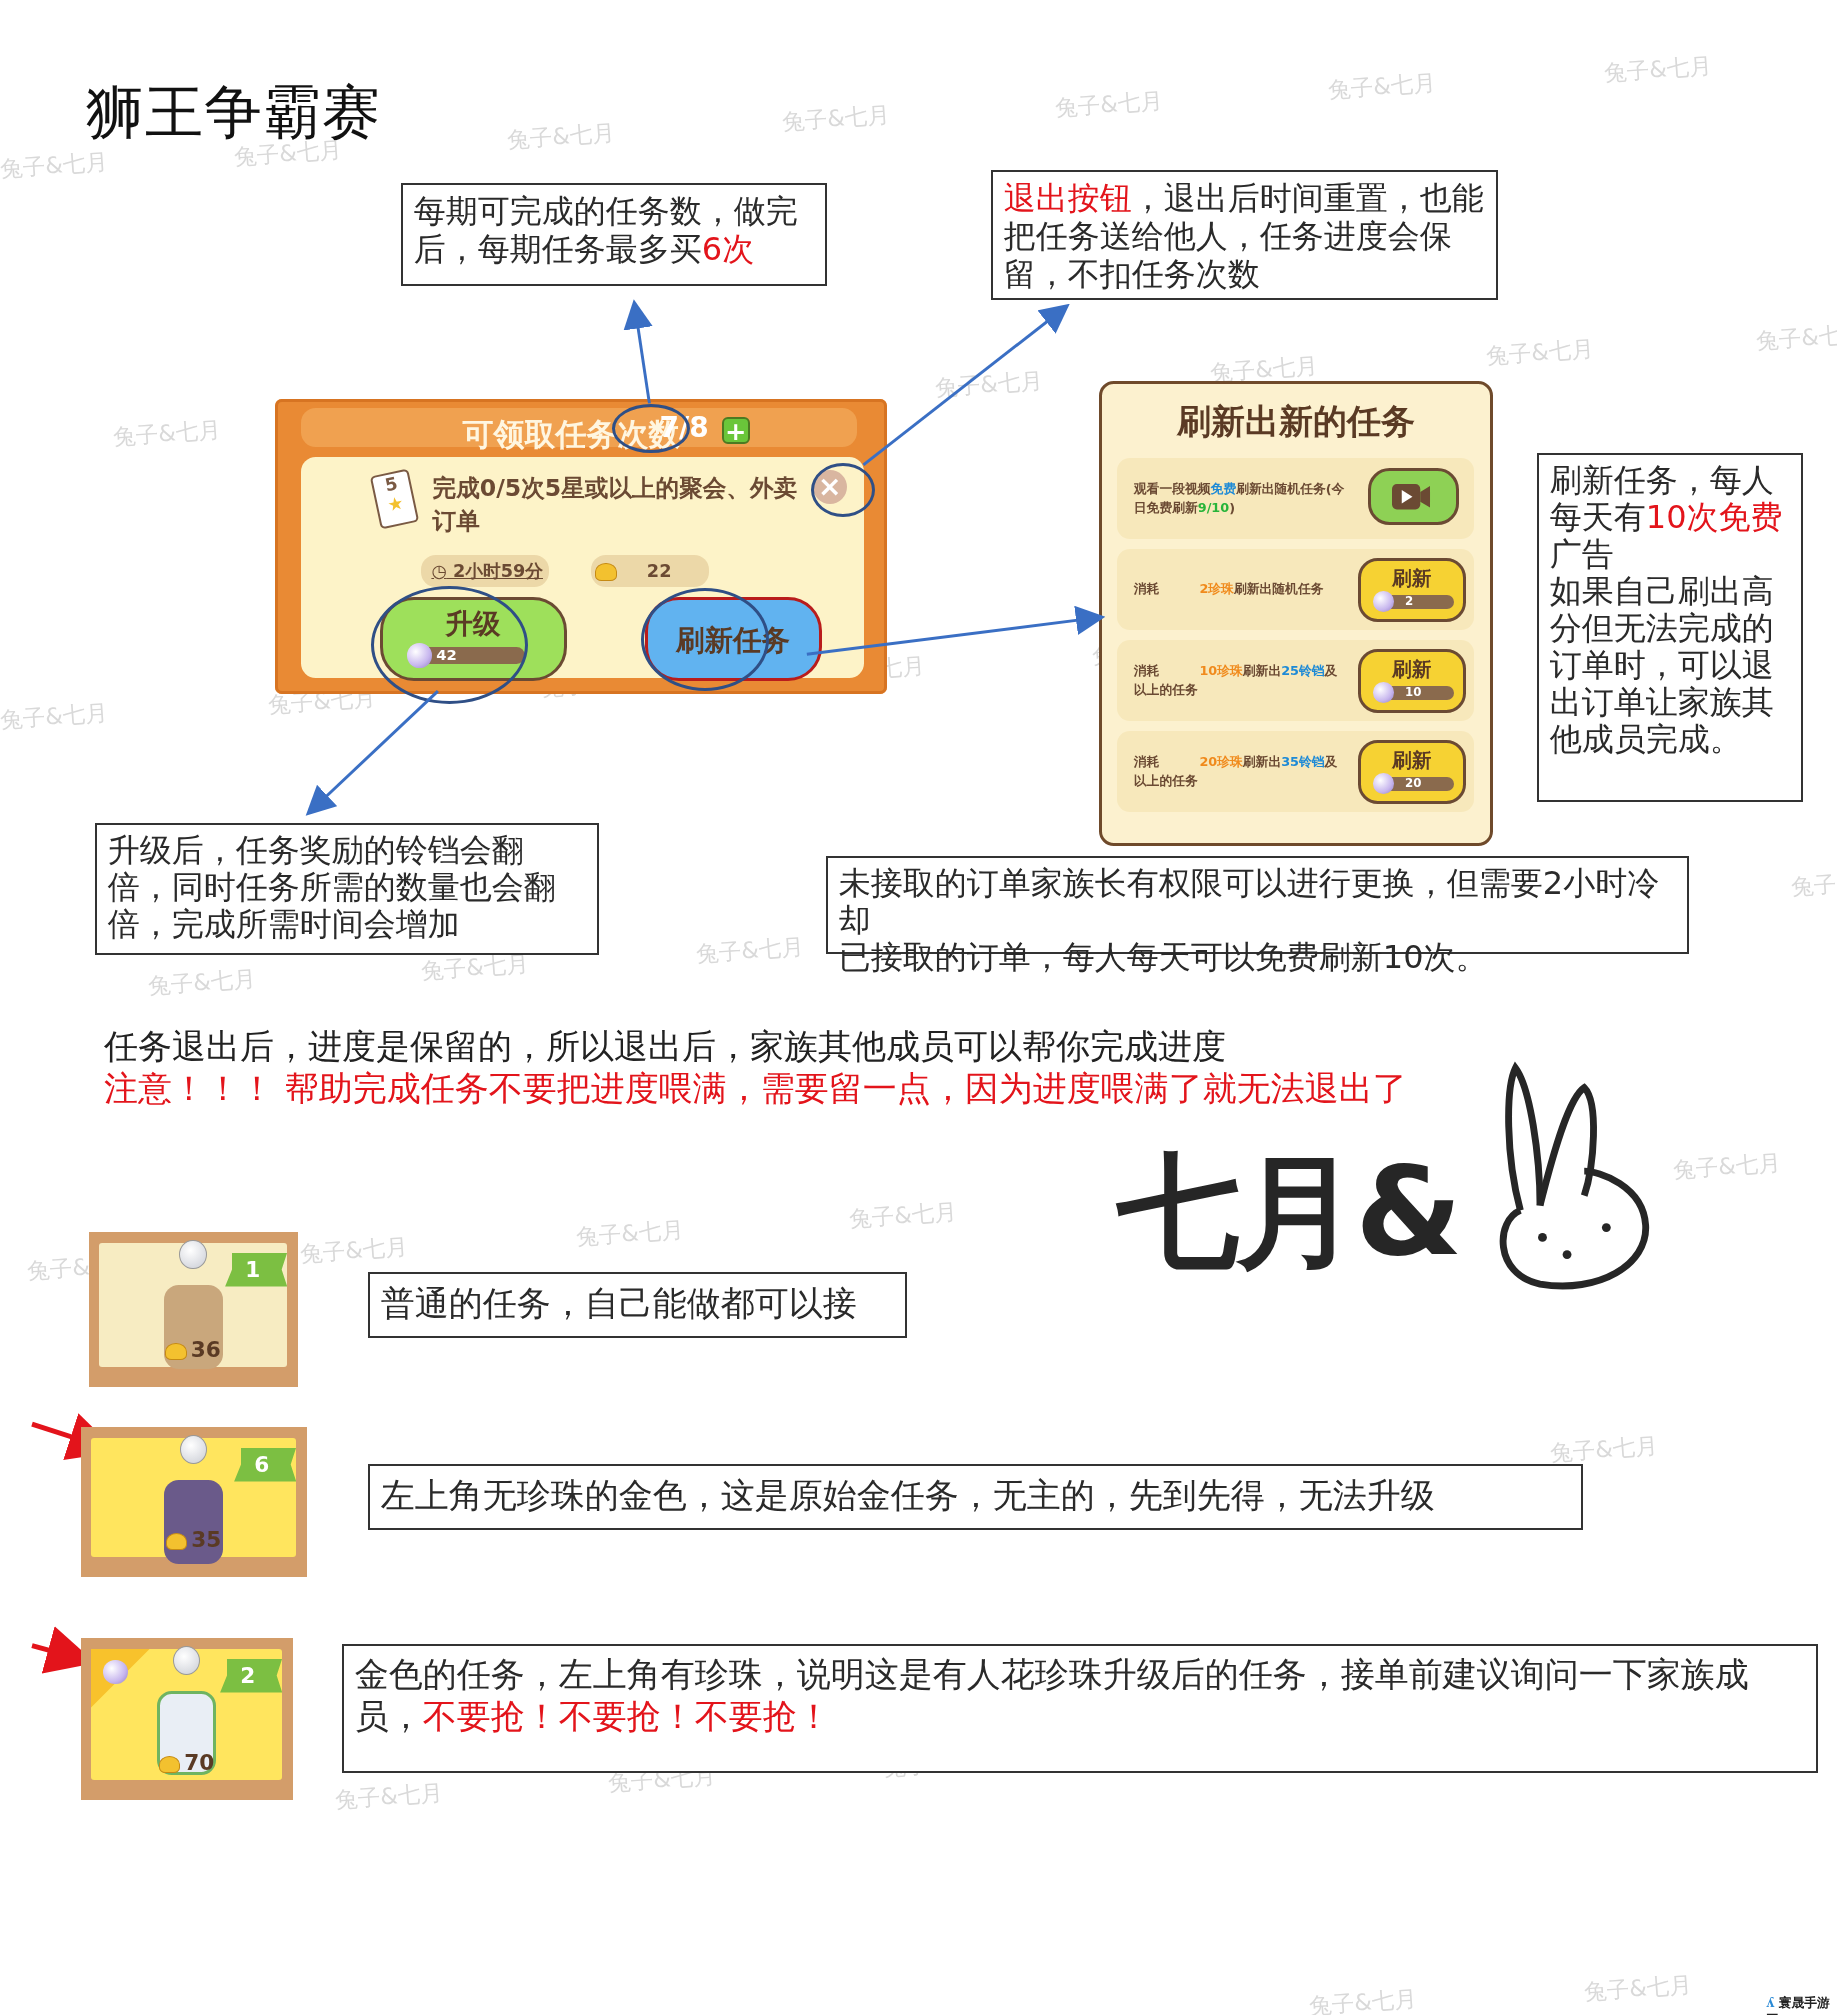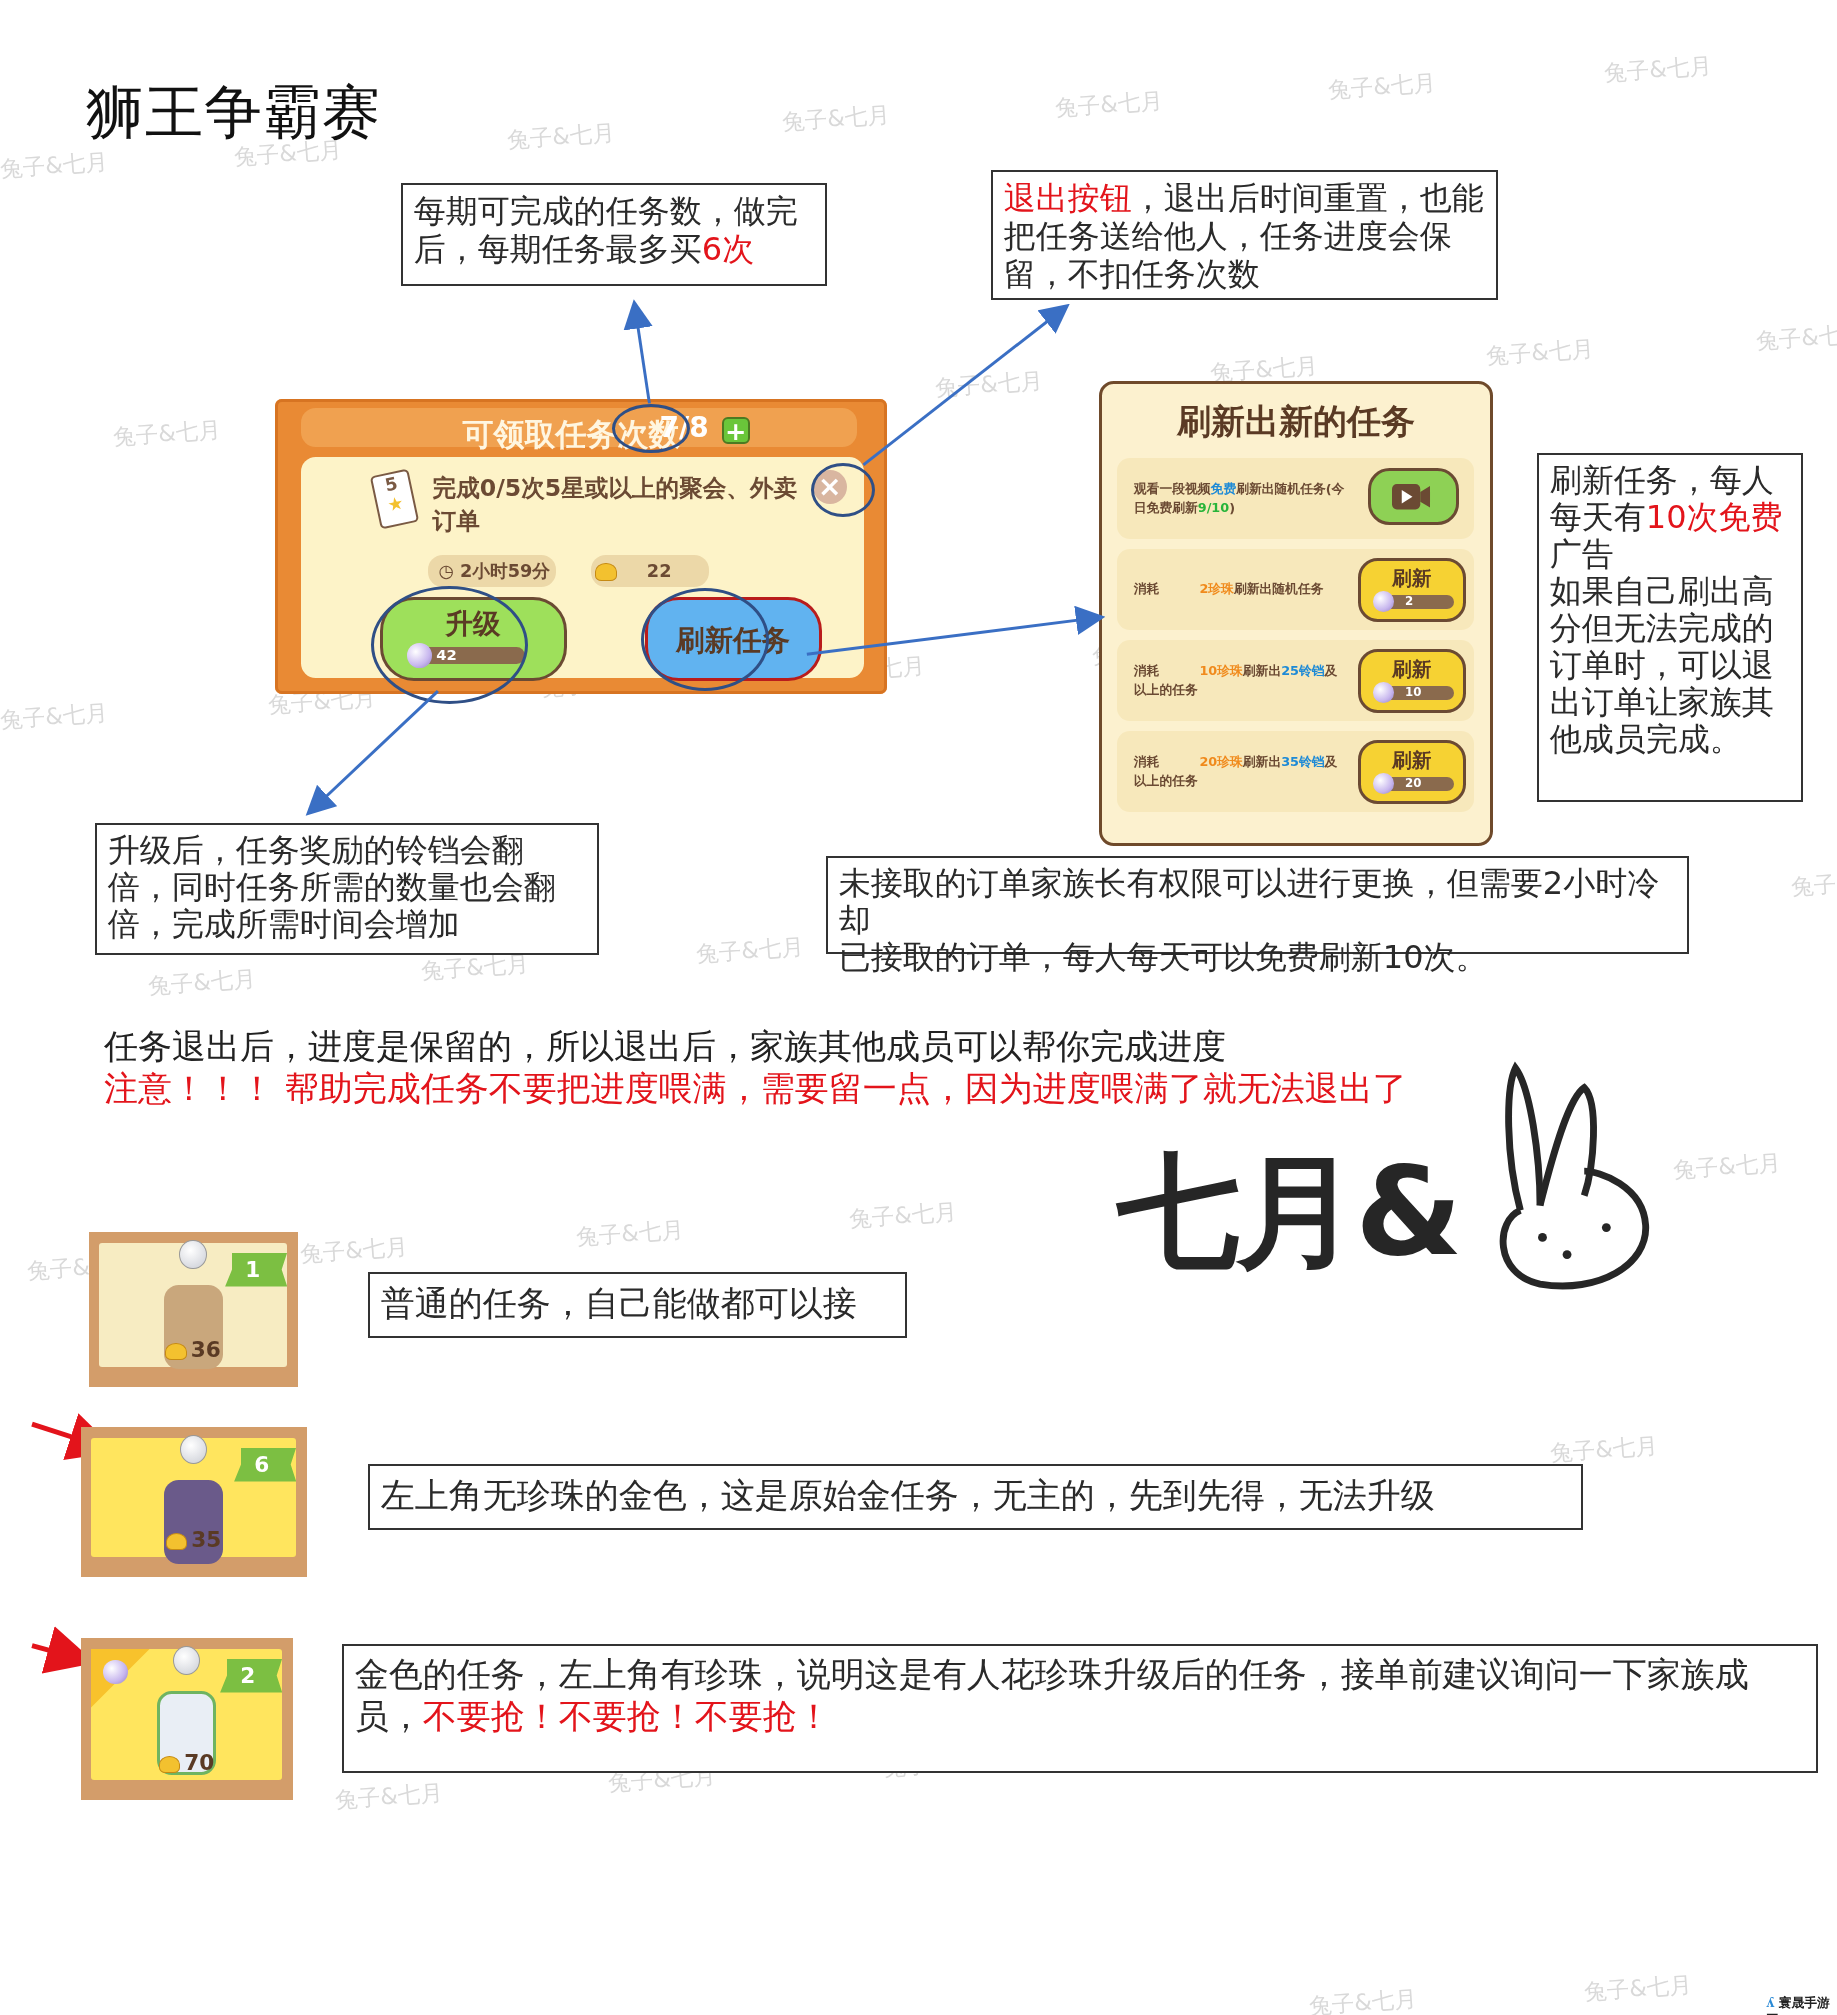"◷ 2小时59分" div.pill { left: 127px -> 120px; text-decoration: none -> underline }
